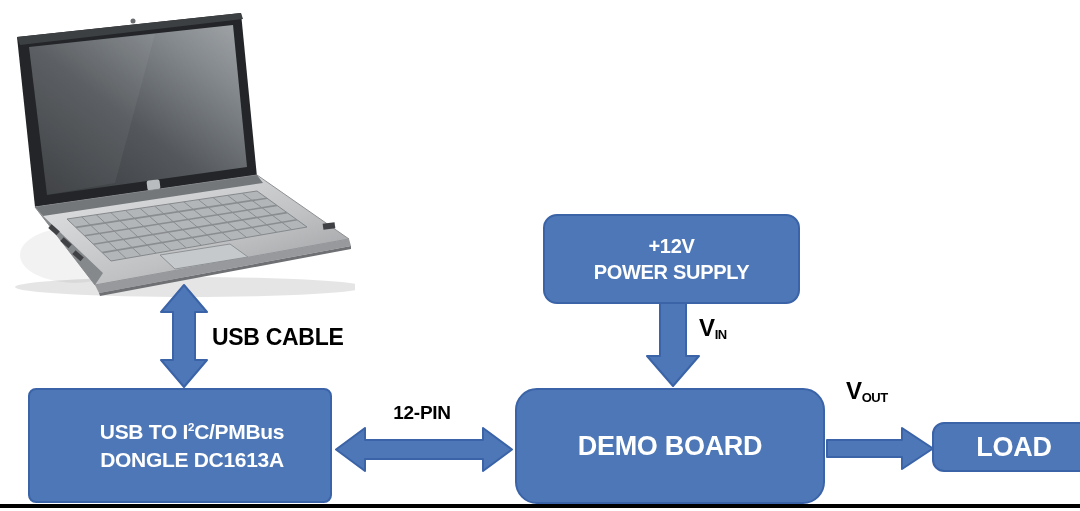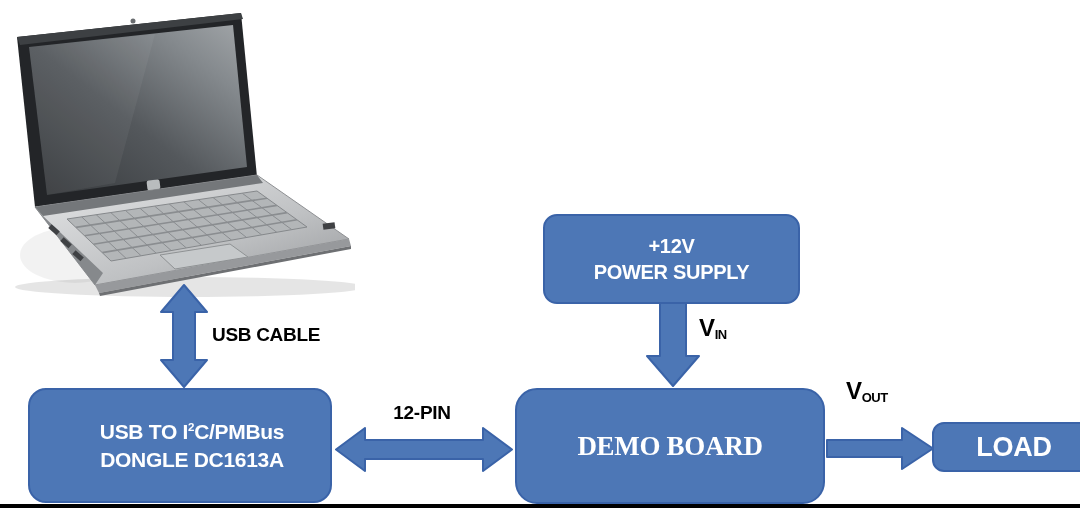"USB CABLE" #usb-cable-label { font-size: 19px -> 23px }
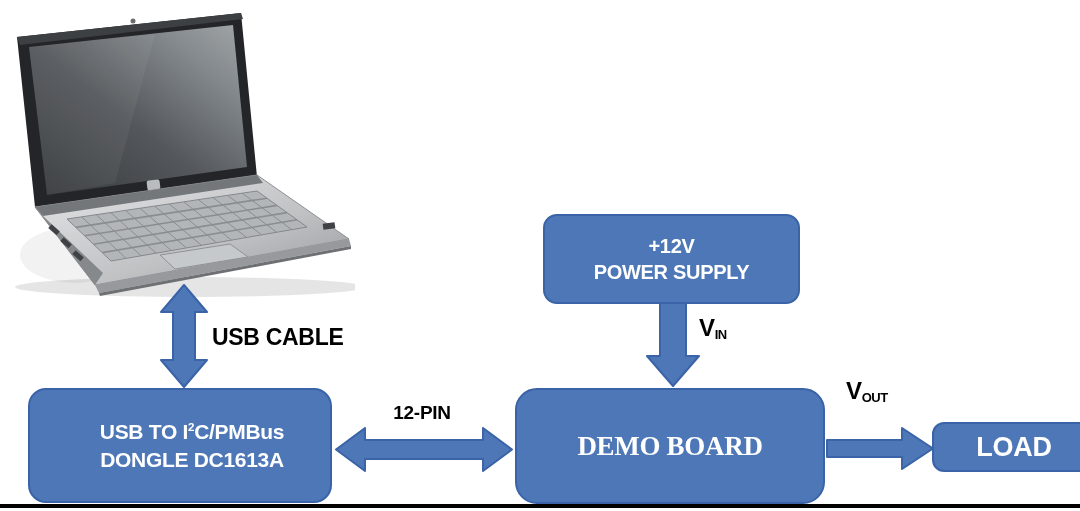"USB TO I2C/PMBus" #dongle-box { border-radius: 18px -> 8px }
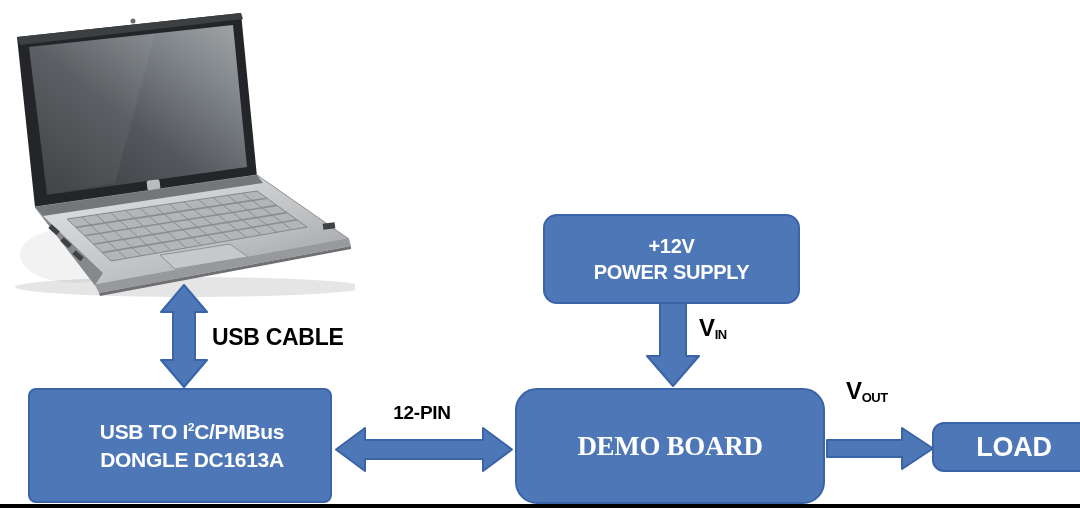"DEMO BOARD" #demo-box { font-family: Liberation Serif, serif -> none }
